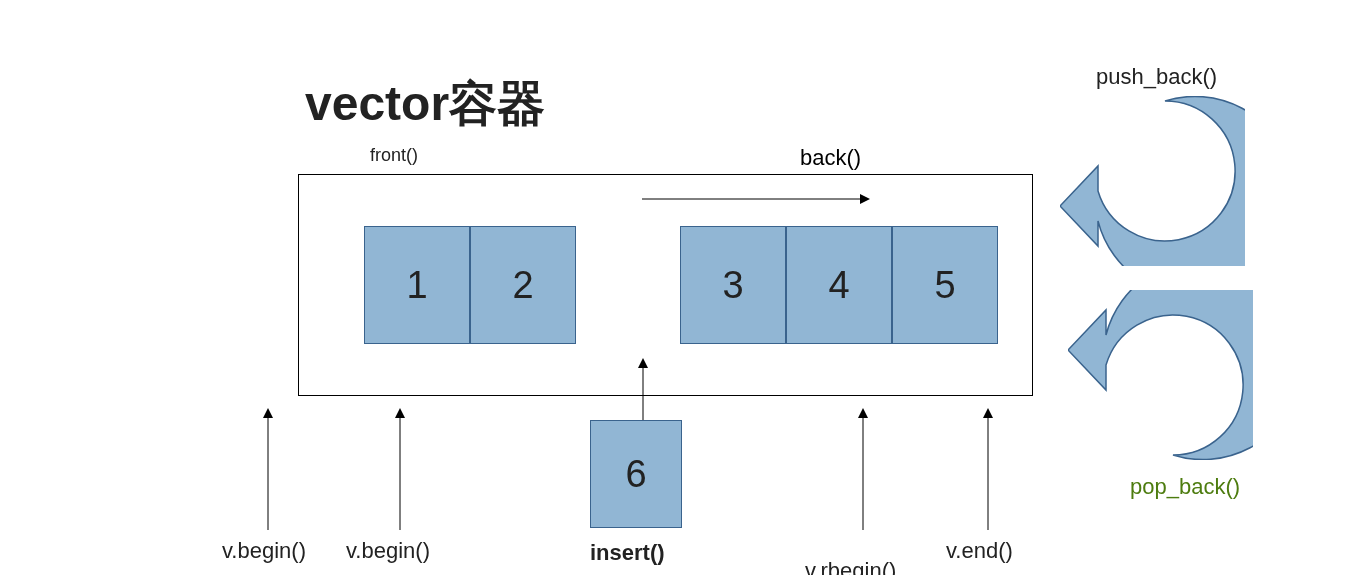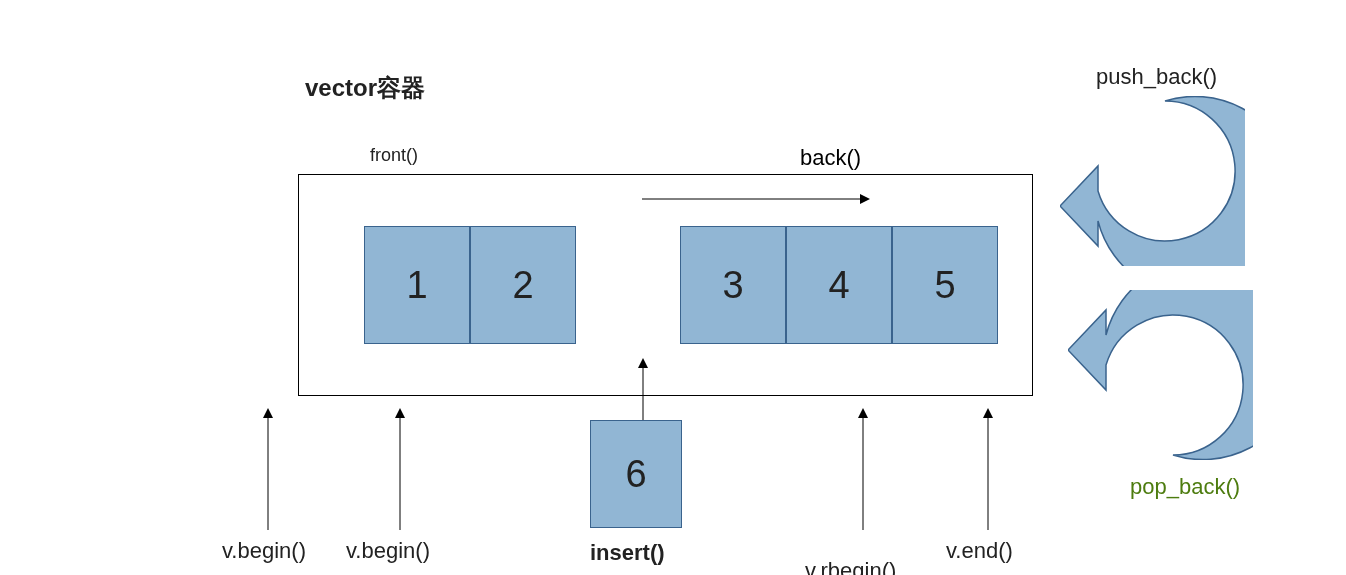"vector容器" .title { font-size: 24px -> 48px }
